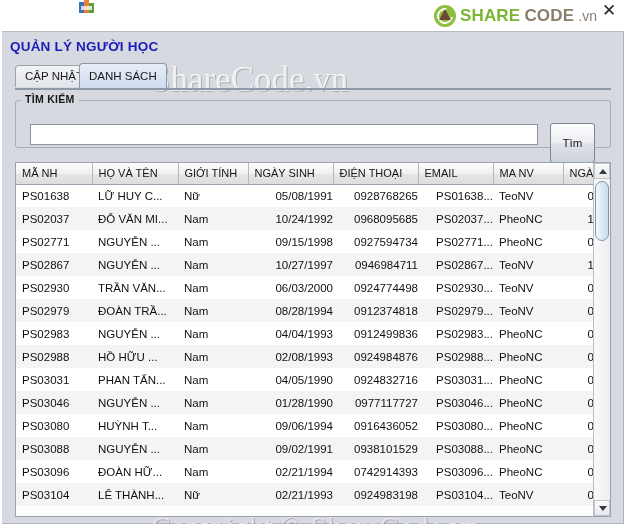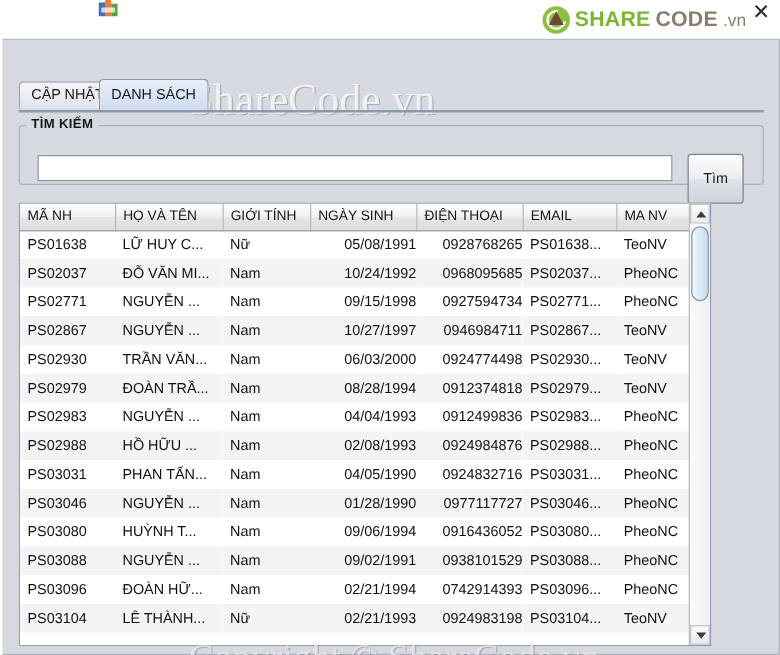"QUẢN LÝ NGƯỜI HỌC" div { html: none -> <div>QUẢN LÝ NGƯỜI HỌC</div> }
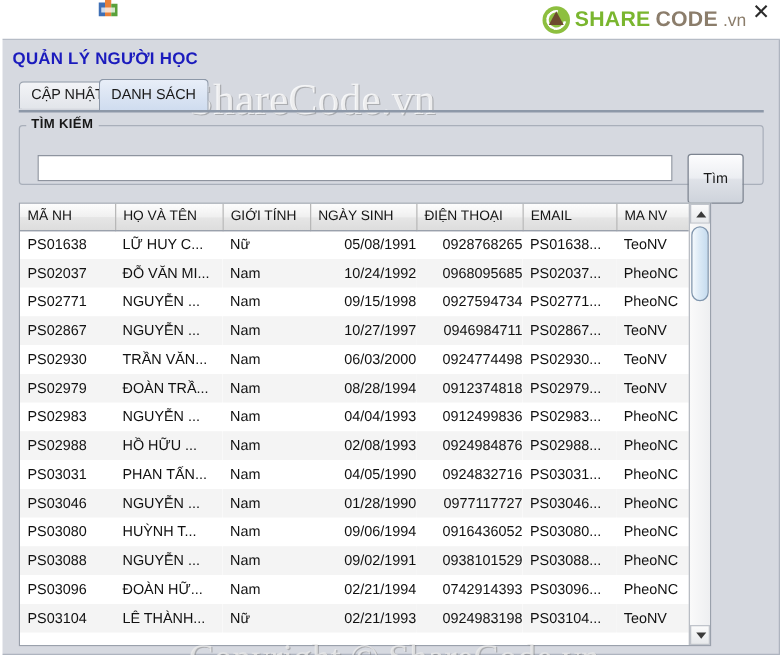"MÃ NH" #table-panel { width: 554px -> 596px }
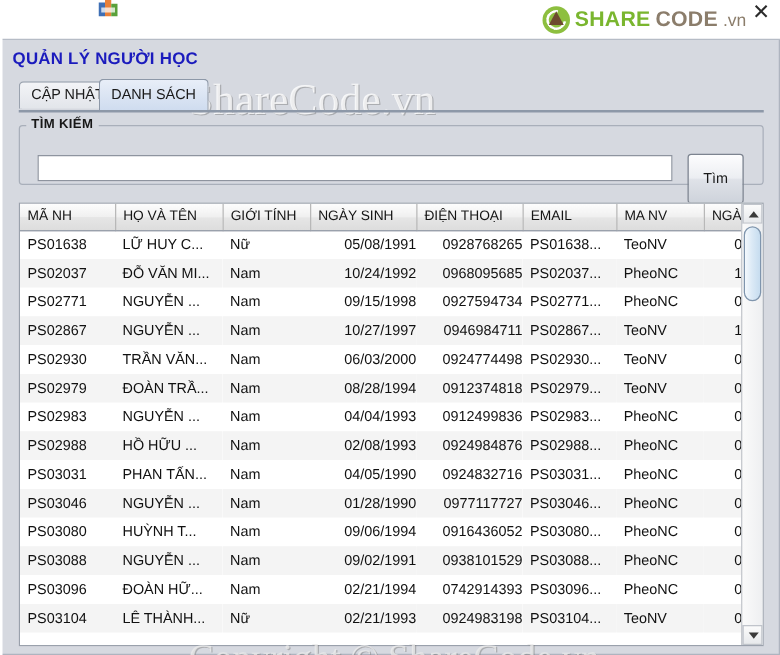"PS01638..." .c5 { text-align: none -> right }
